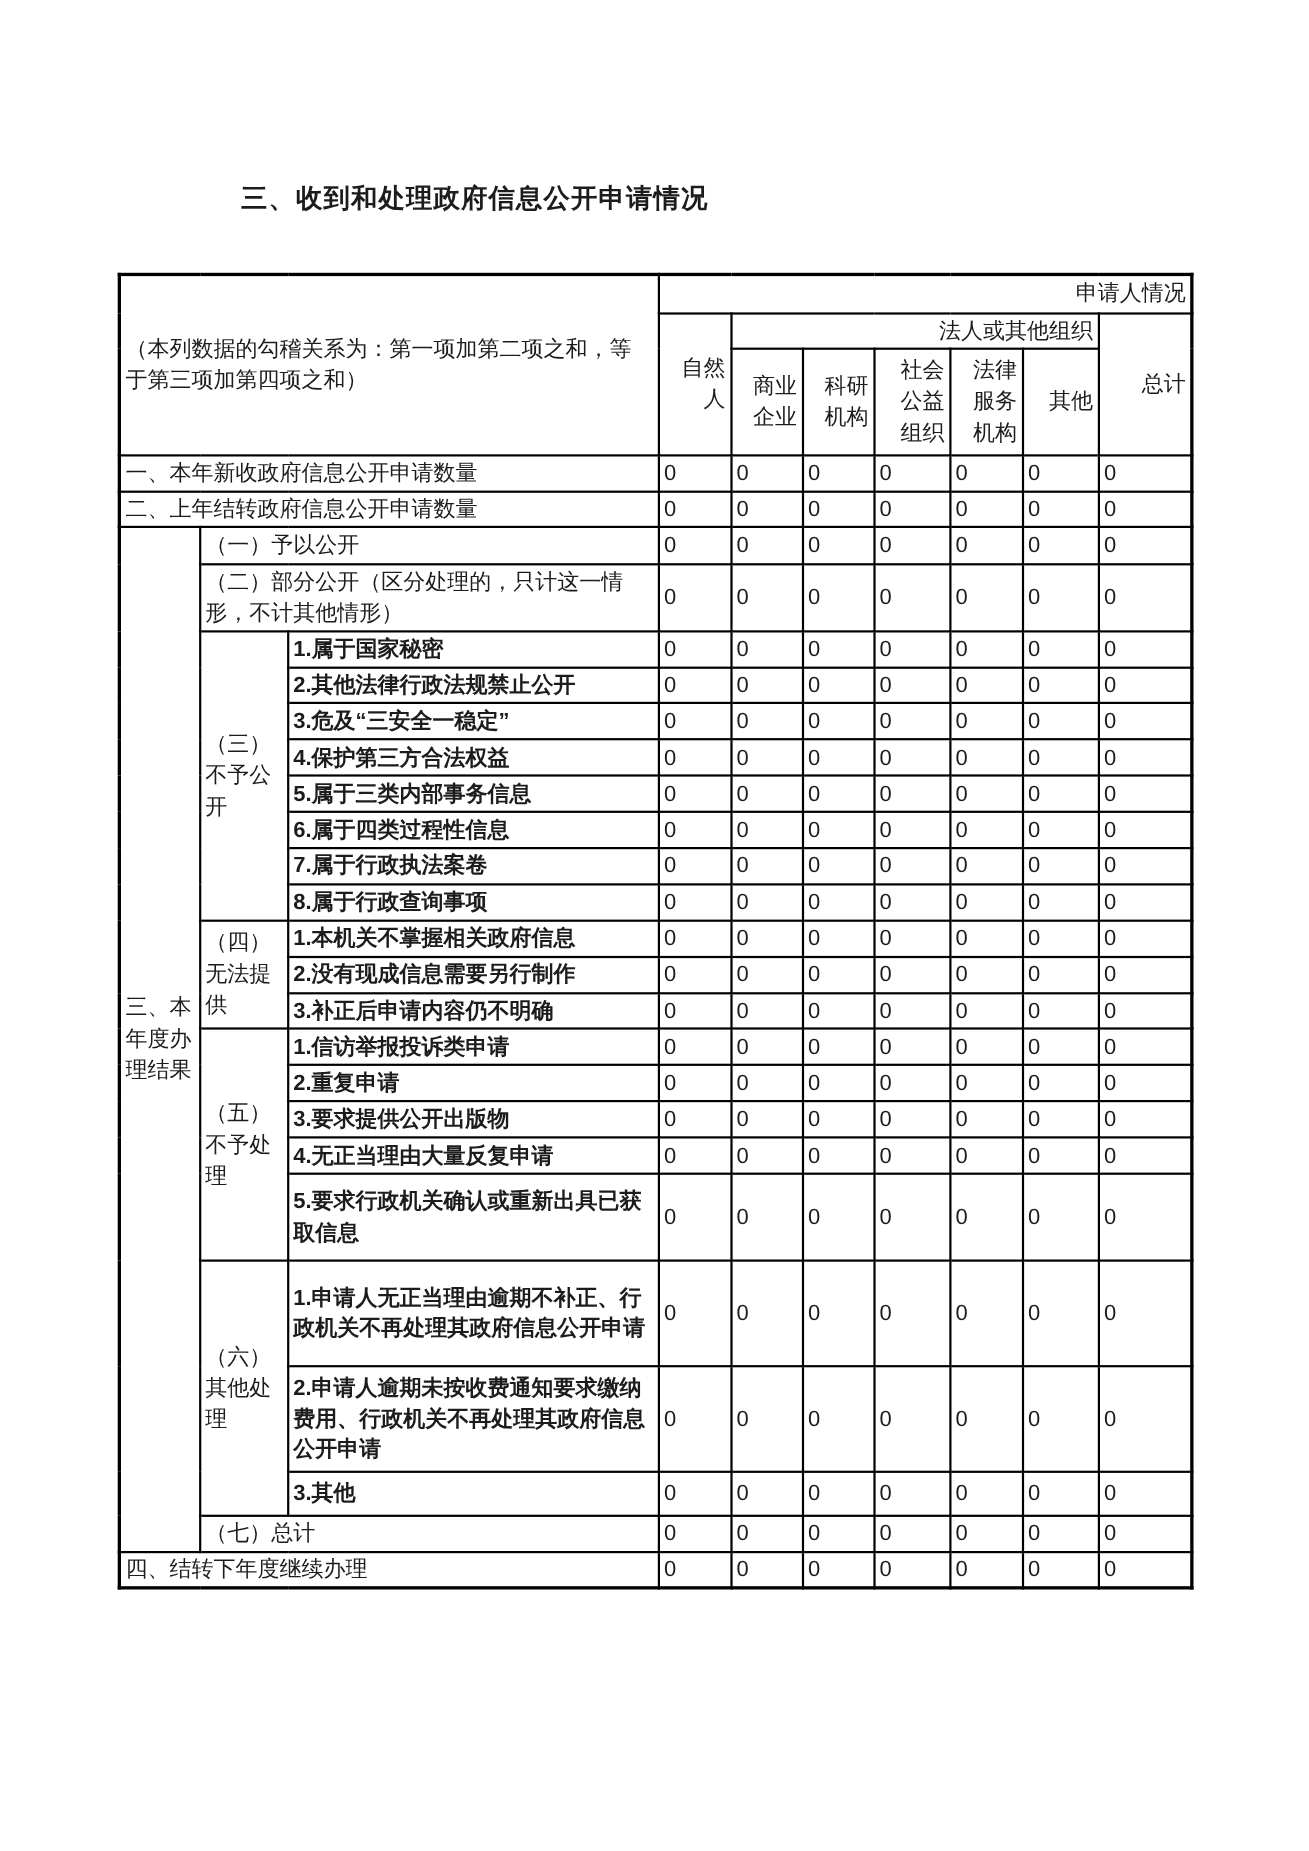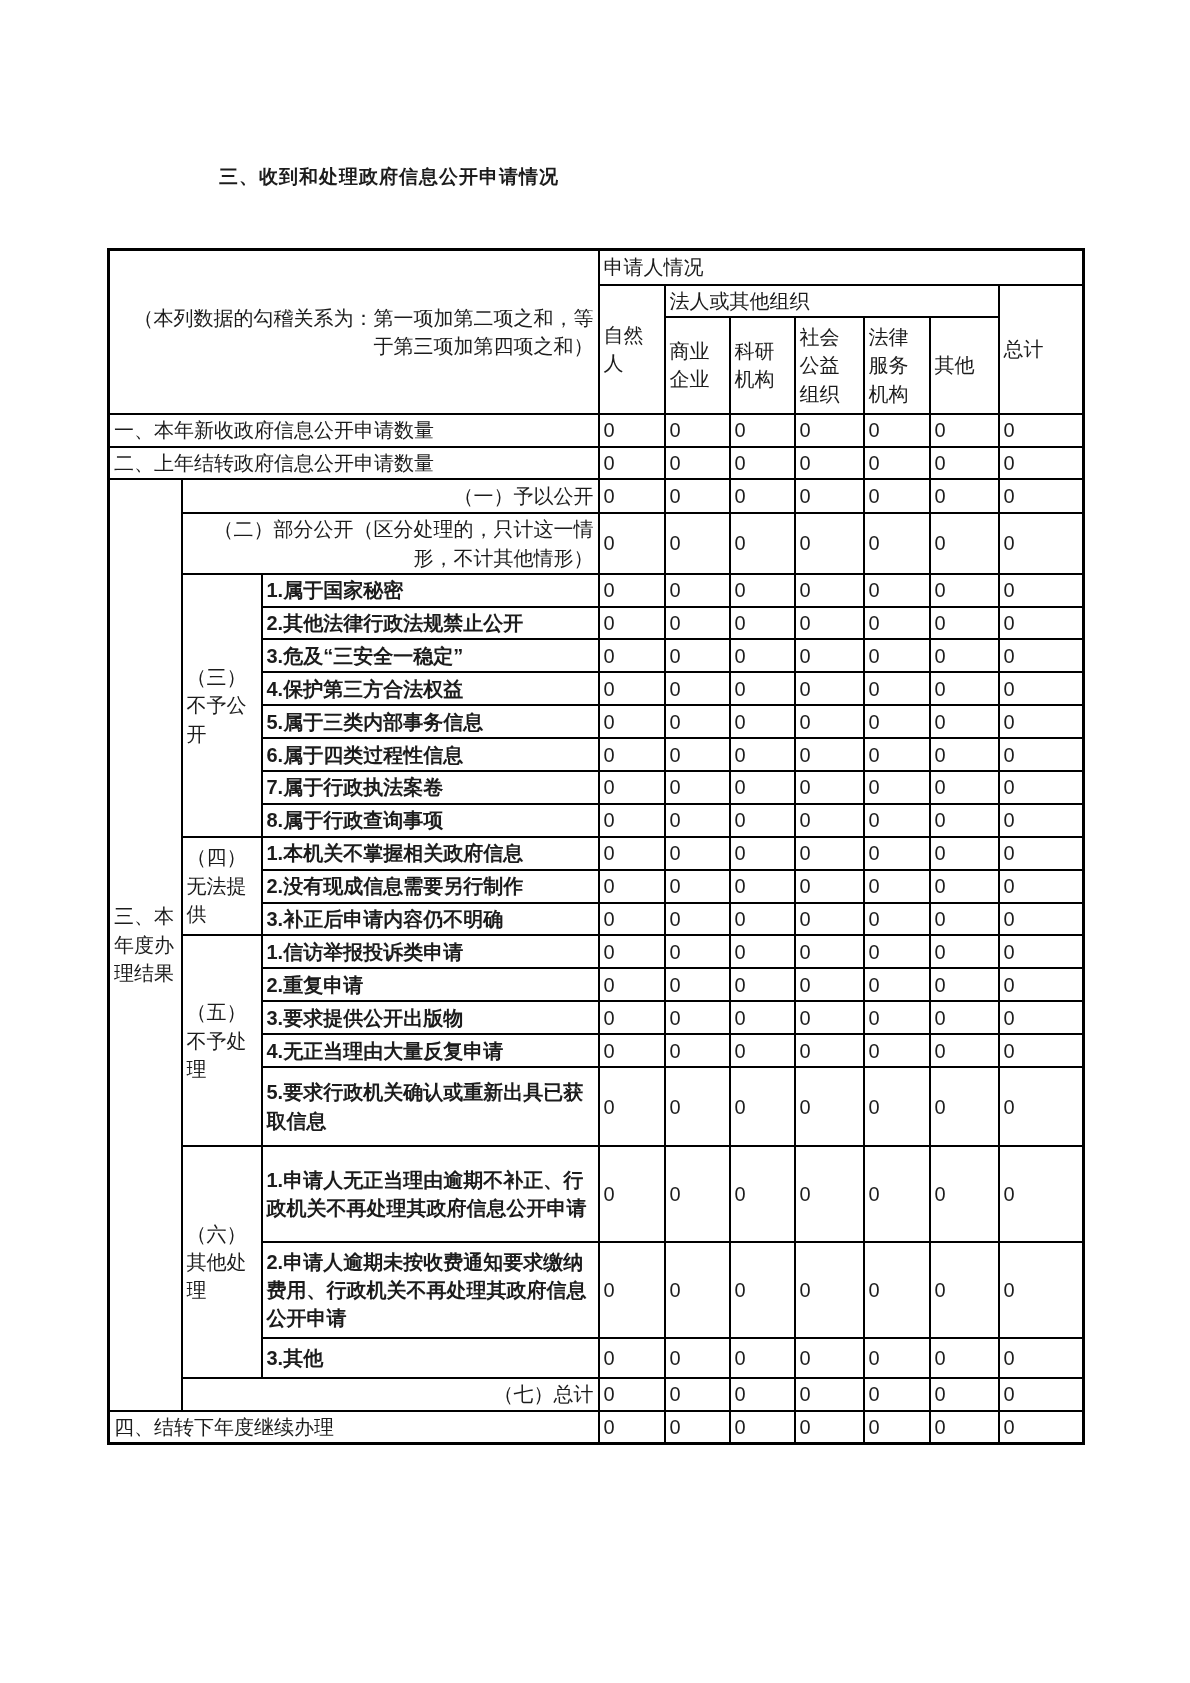"三、收到和处理政府信息公开申请情况" .doc-title { font-size: 19px -> 24px }
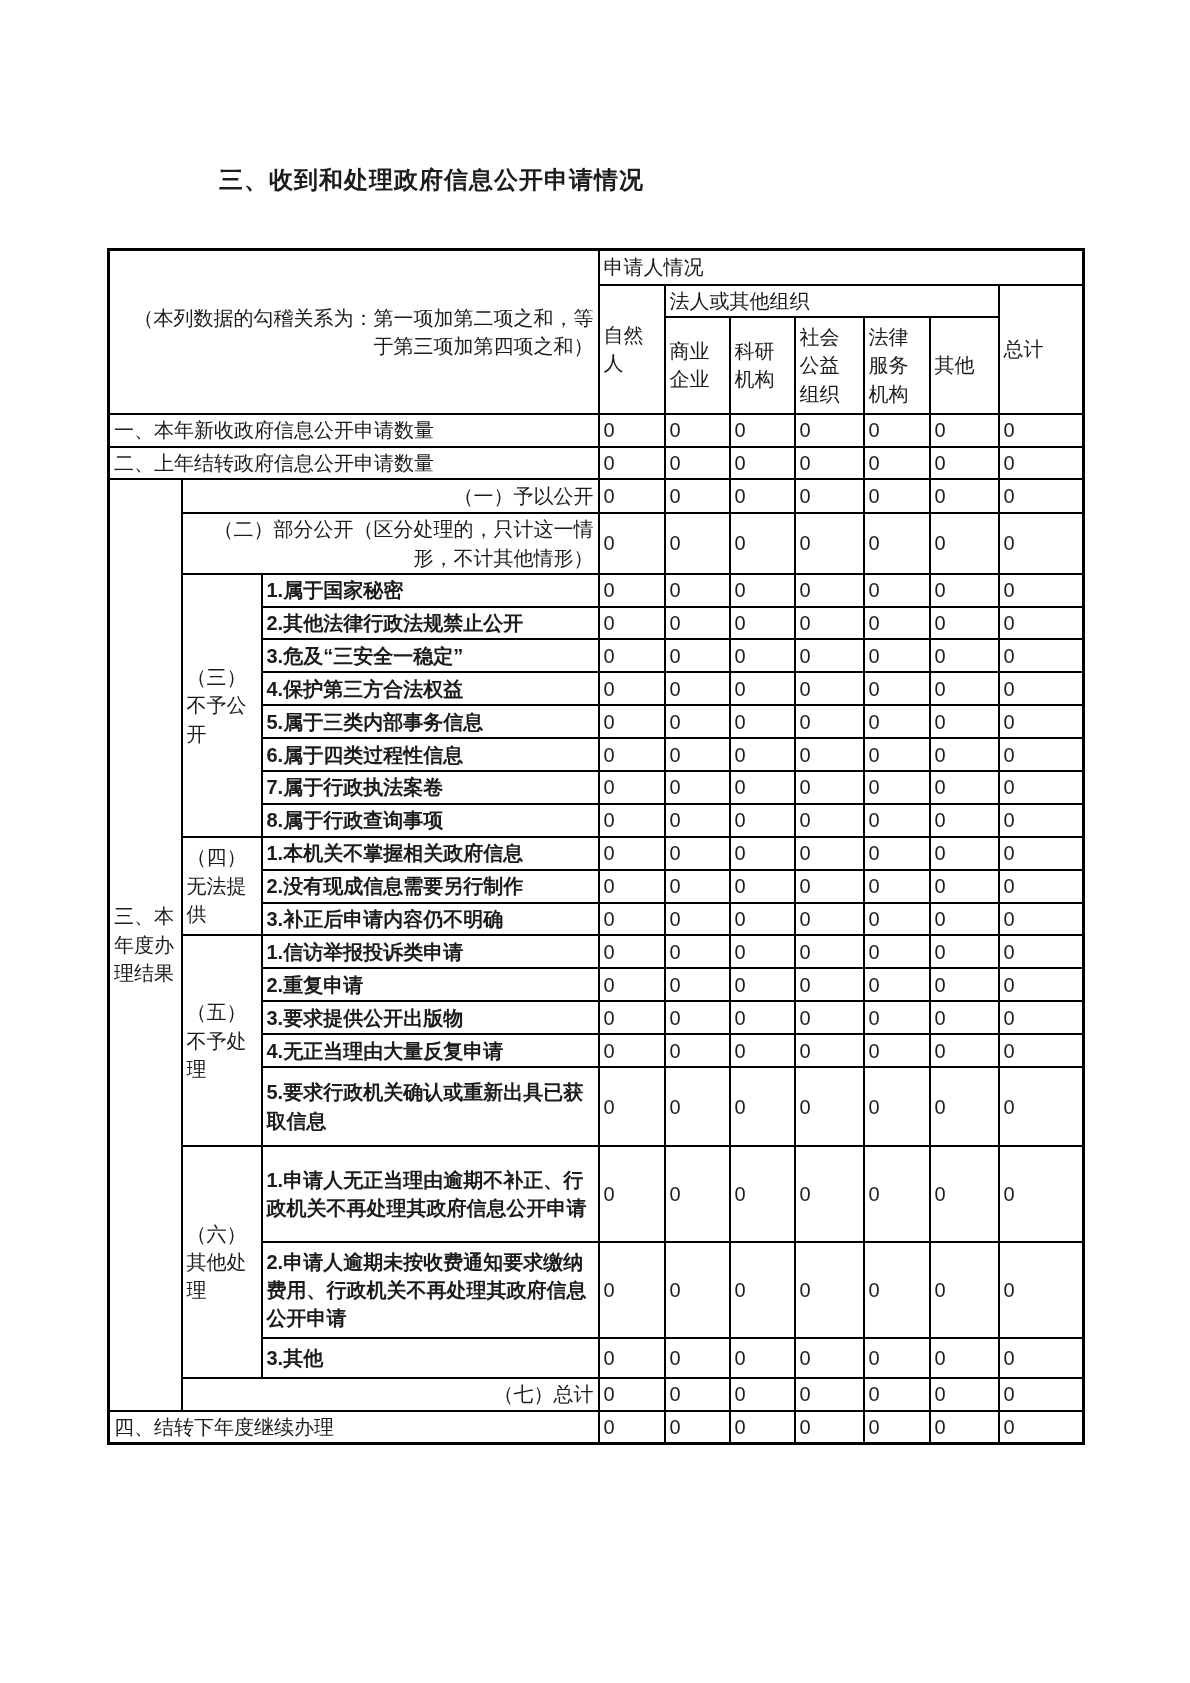"申请人情况" td.hdr { text-align: left -> right }
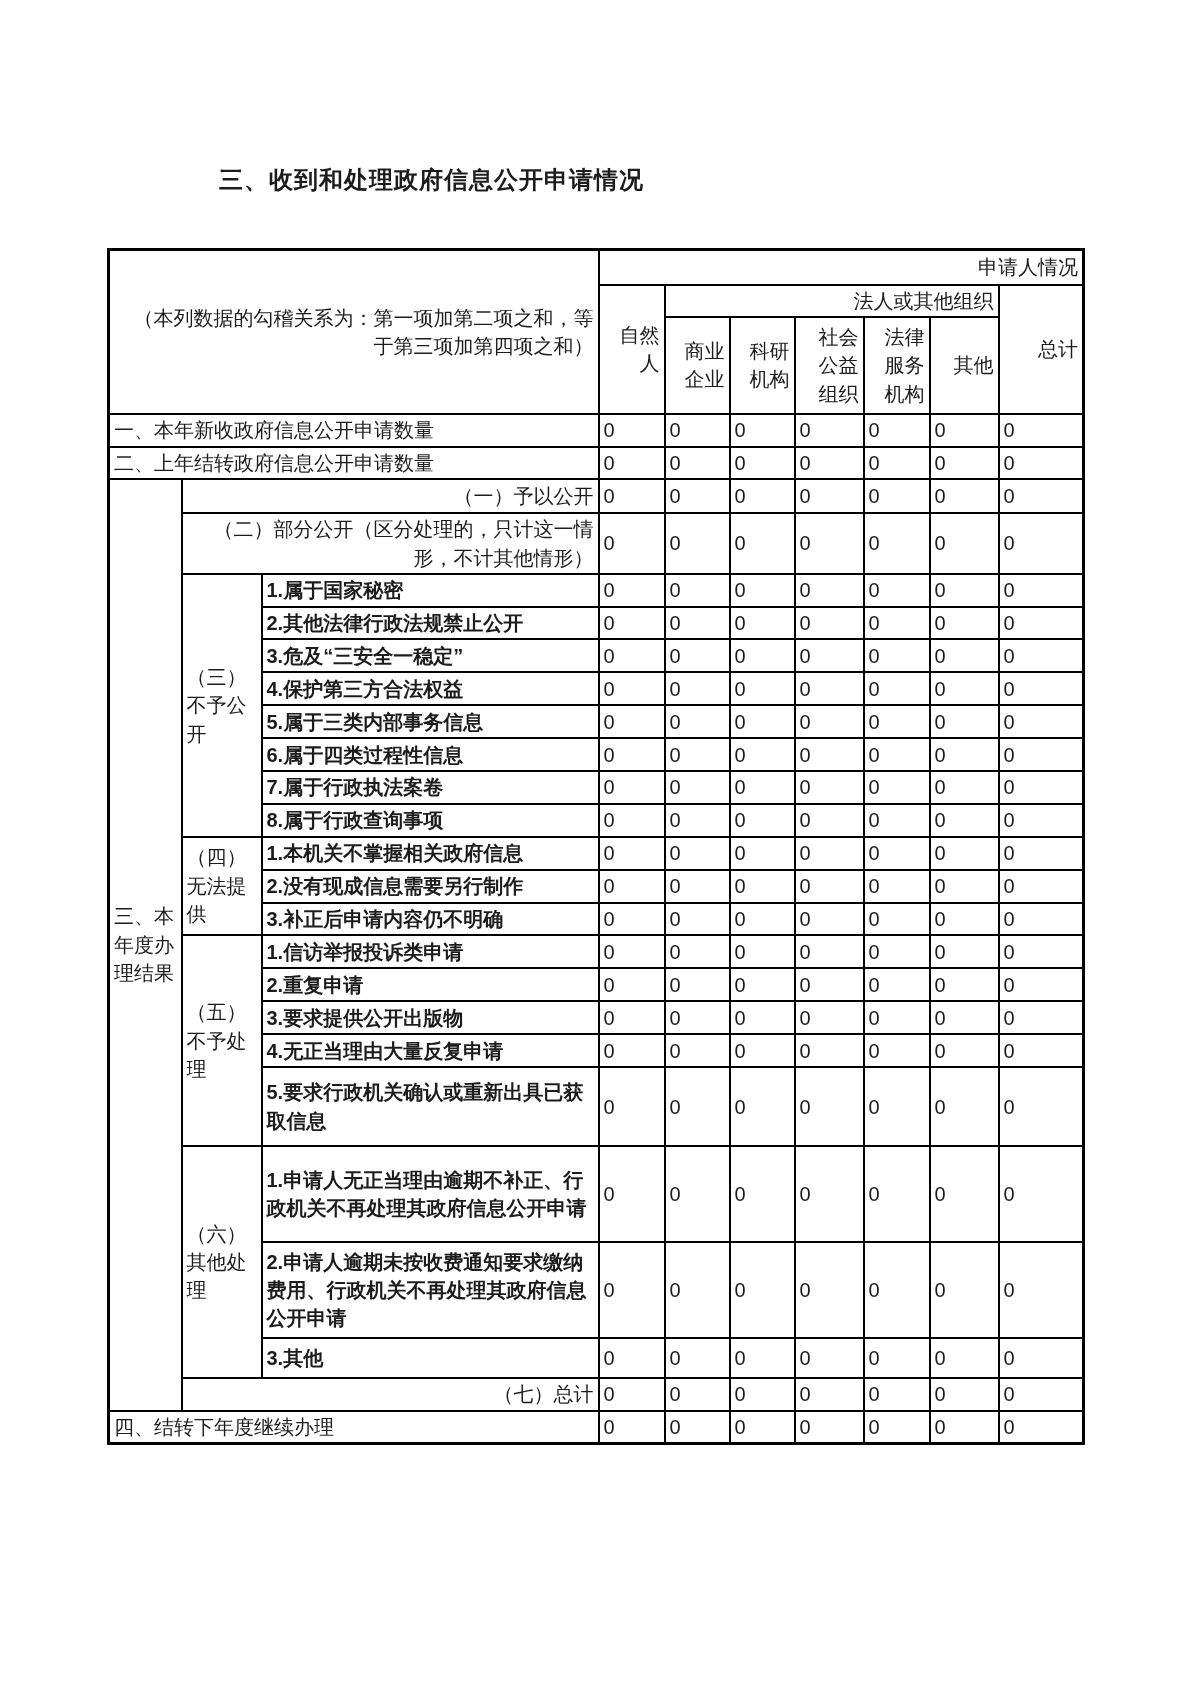"（本列数据的勾稽关系为：第一项加第二项之和，等于第三项加第四项之和）" td.note { text-align: right -> left }
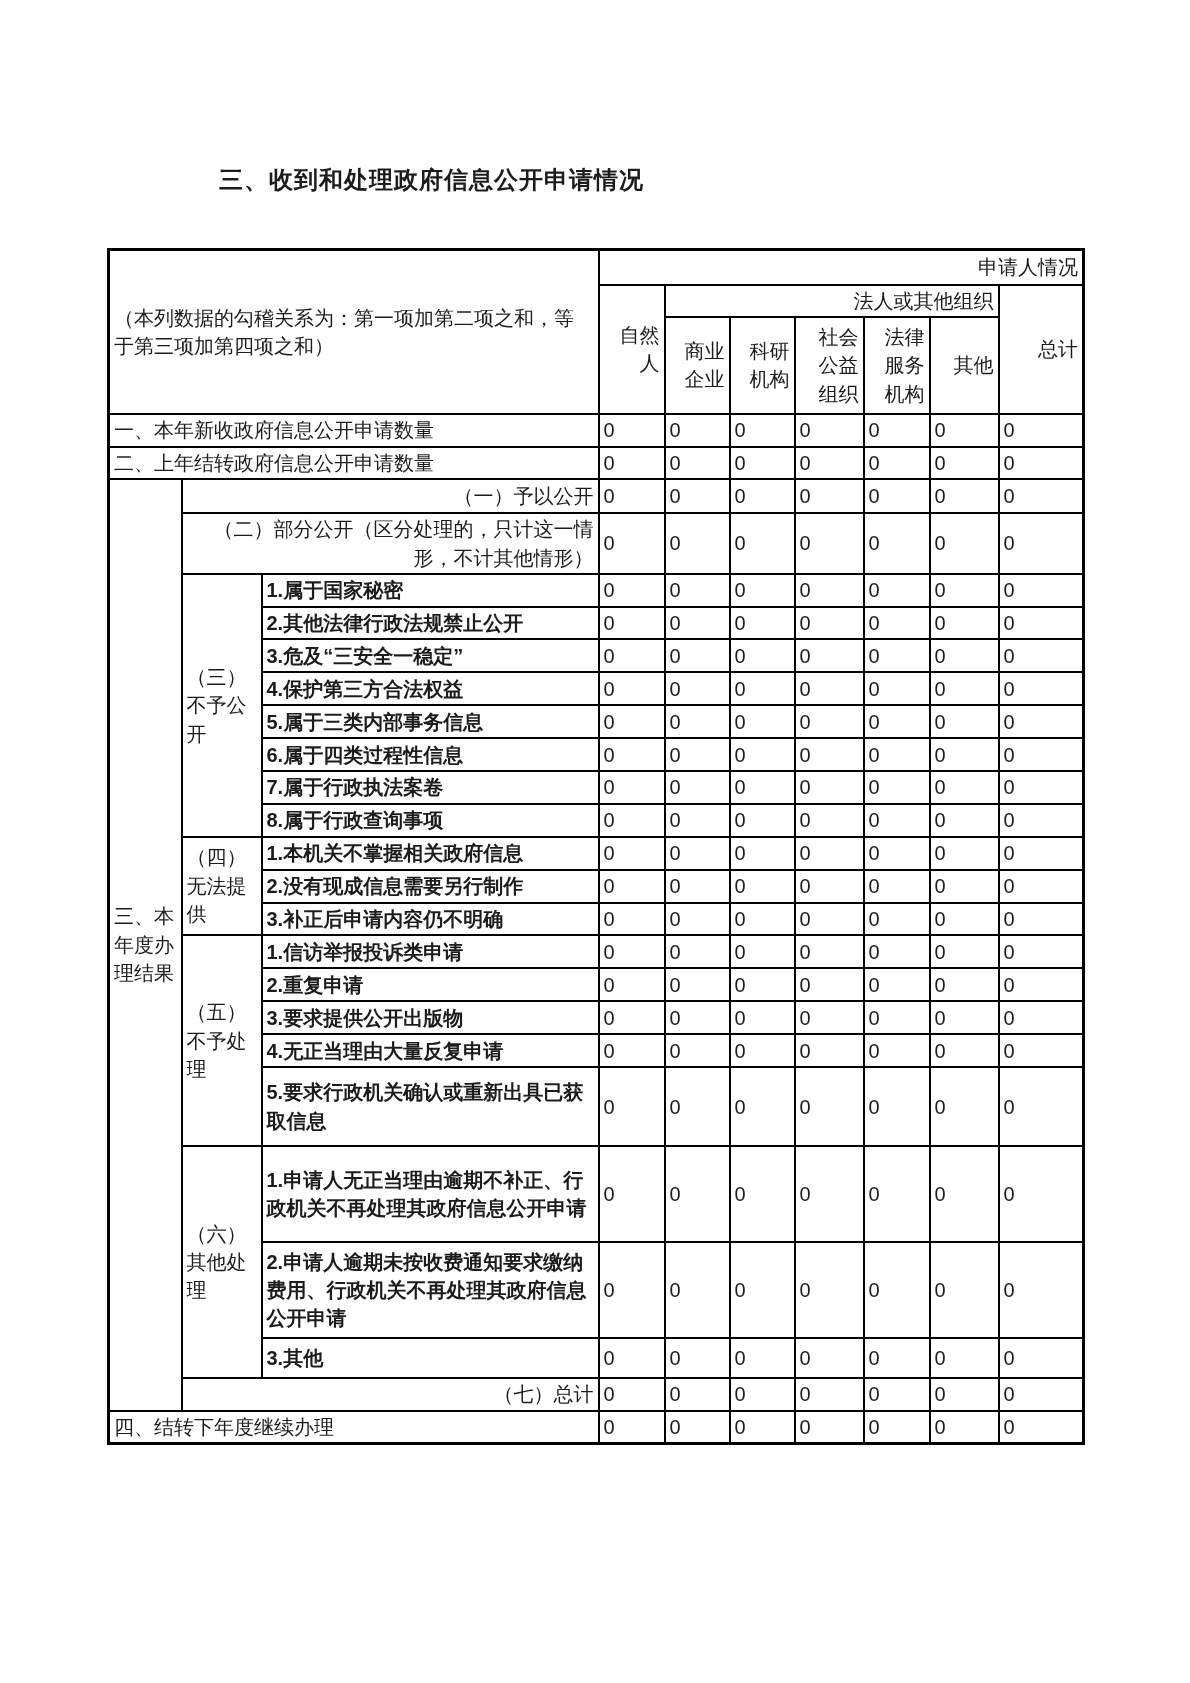"（一）予以公开" td.lbl2 { text-align: right -> none }
